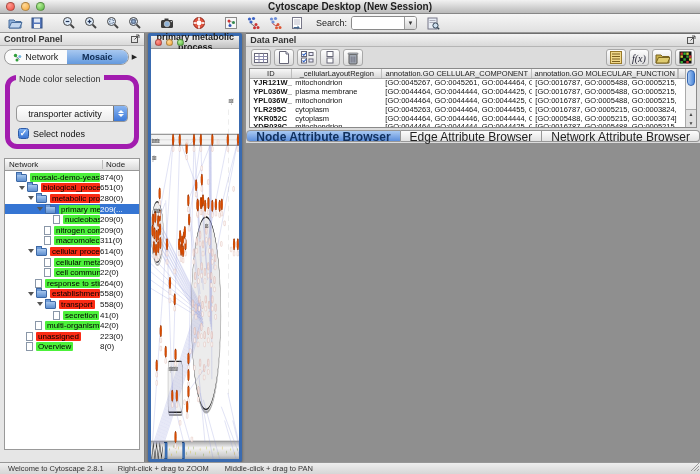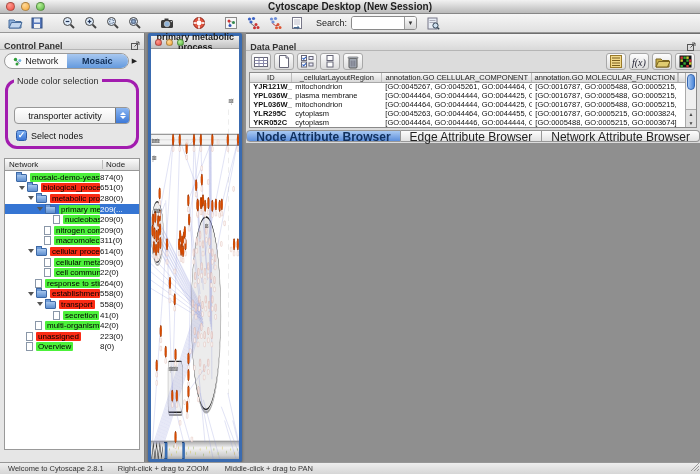"Control Panel" .phead { padding: 8px 4px -> 1px 4px }
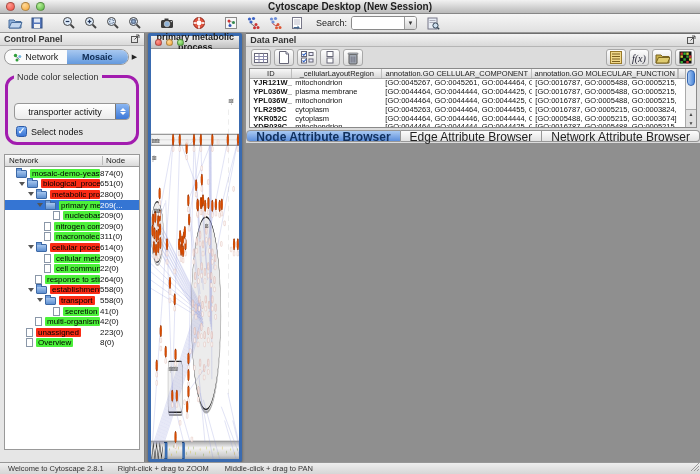"Node color selection" .groupbox { border: 3px solid #a21caf -> 5px solid #a21caf }
